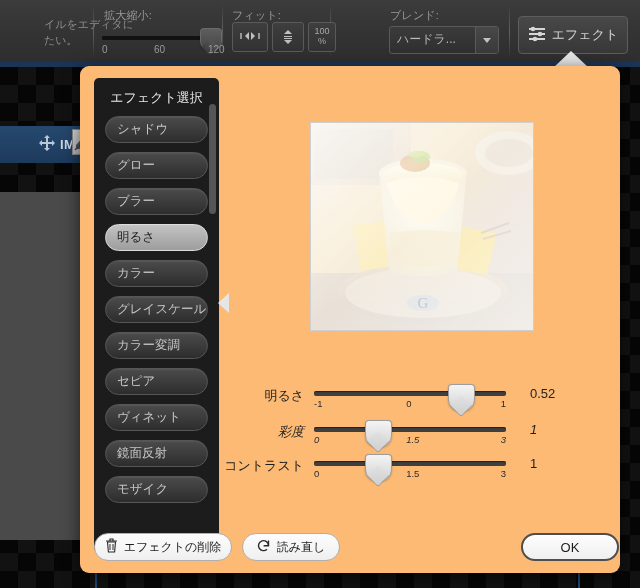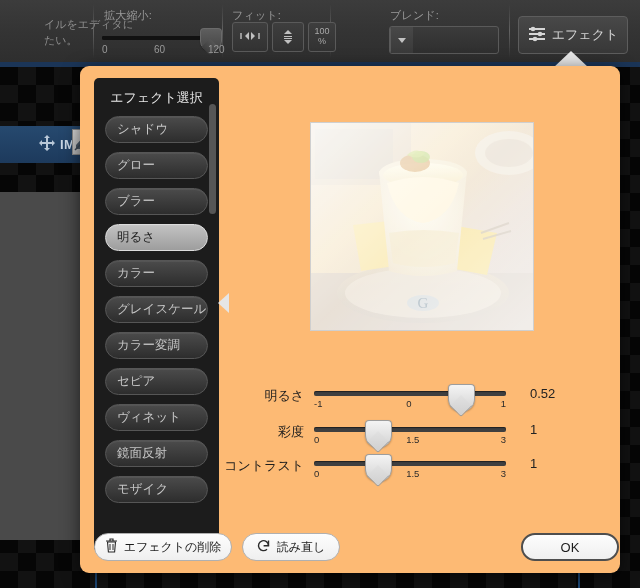"ハードラ..." div.dval { html: none -> <div>ハードラ...</div> }
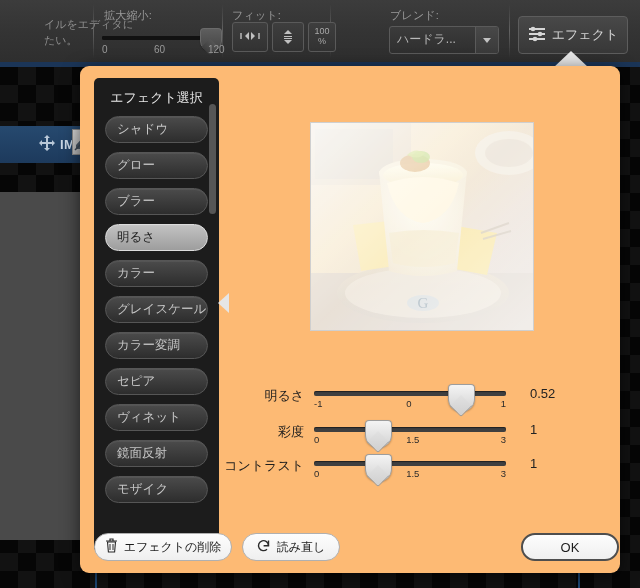"彩度" div.srow { font-style: none -> italic }
